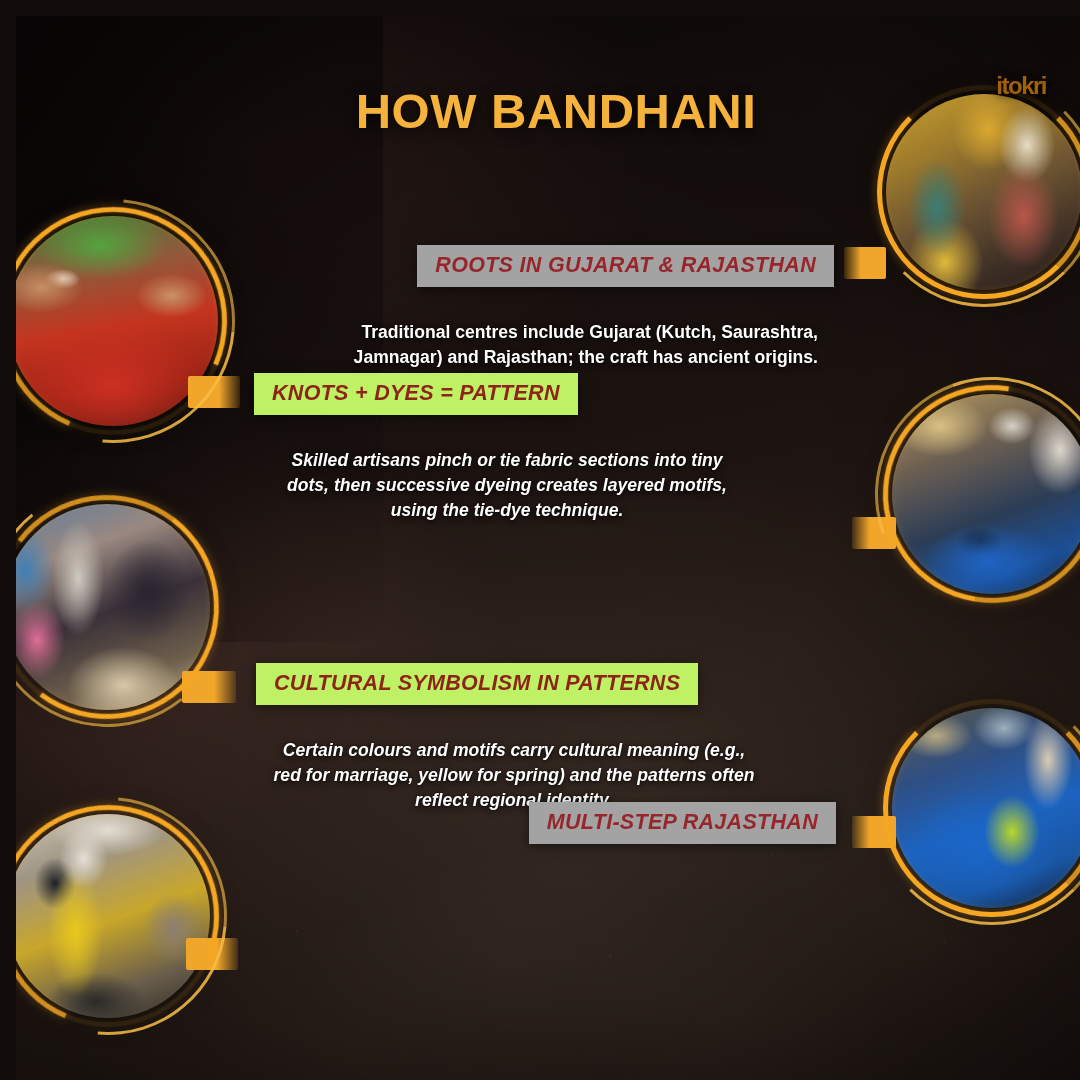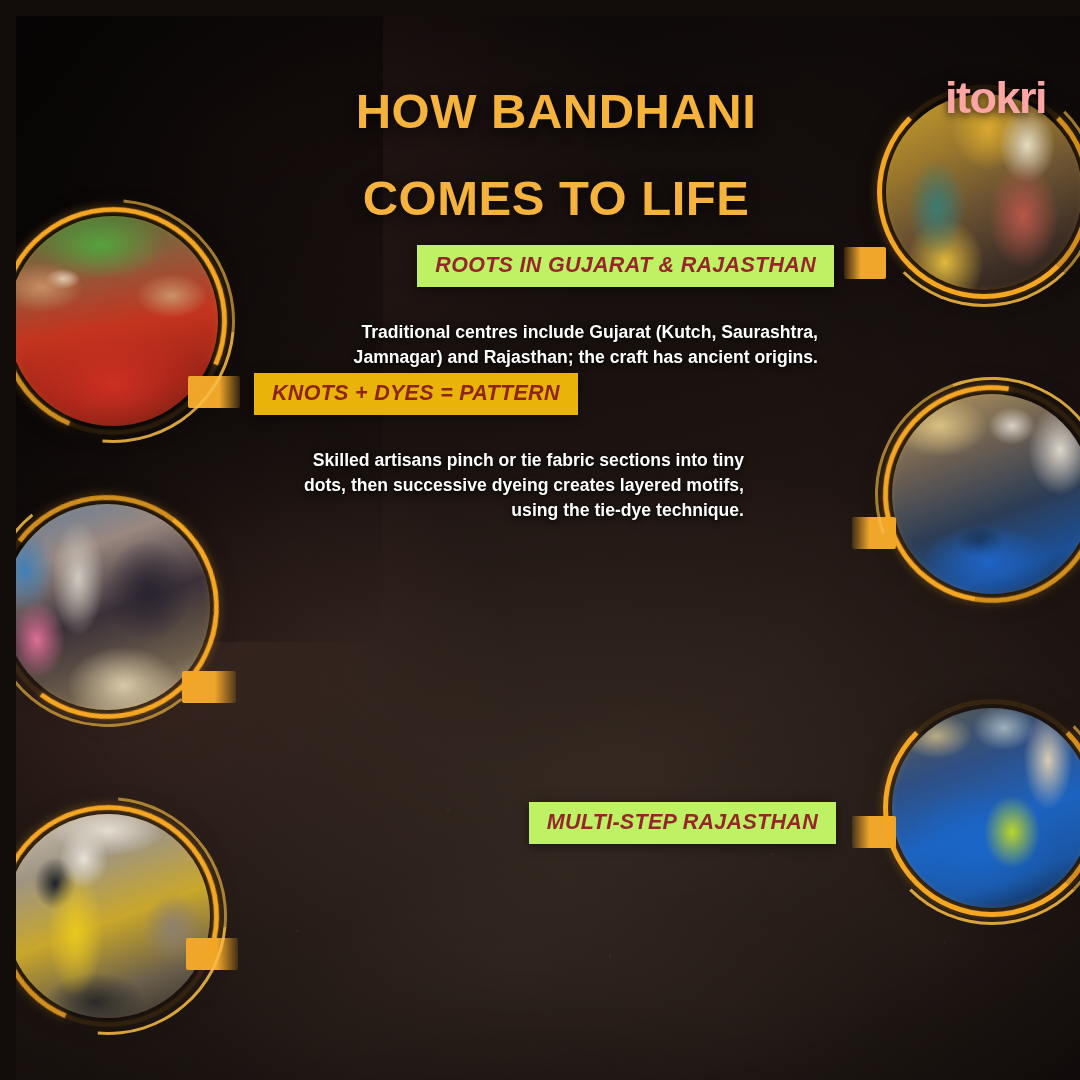"itokri" .logo { color: #fca5a5 -> #a16207; font-size: 45px -> 24px }
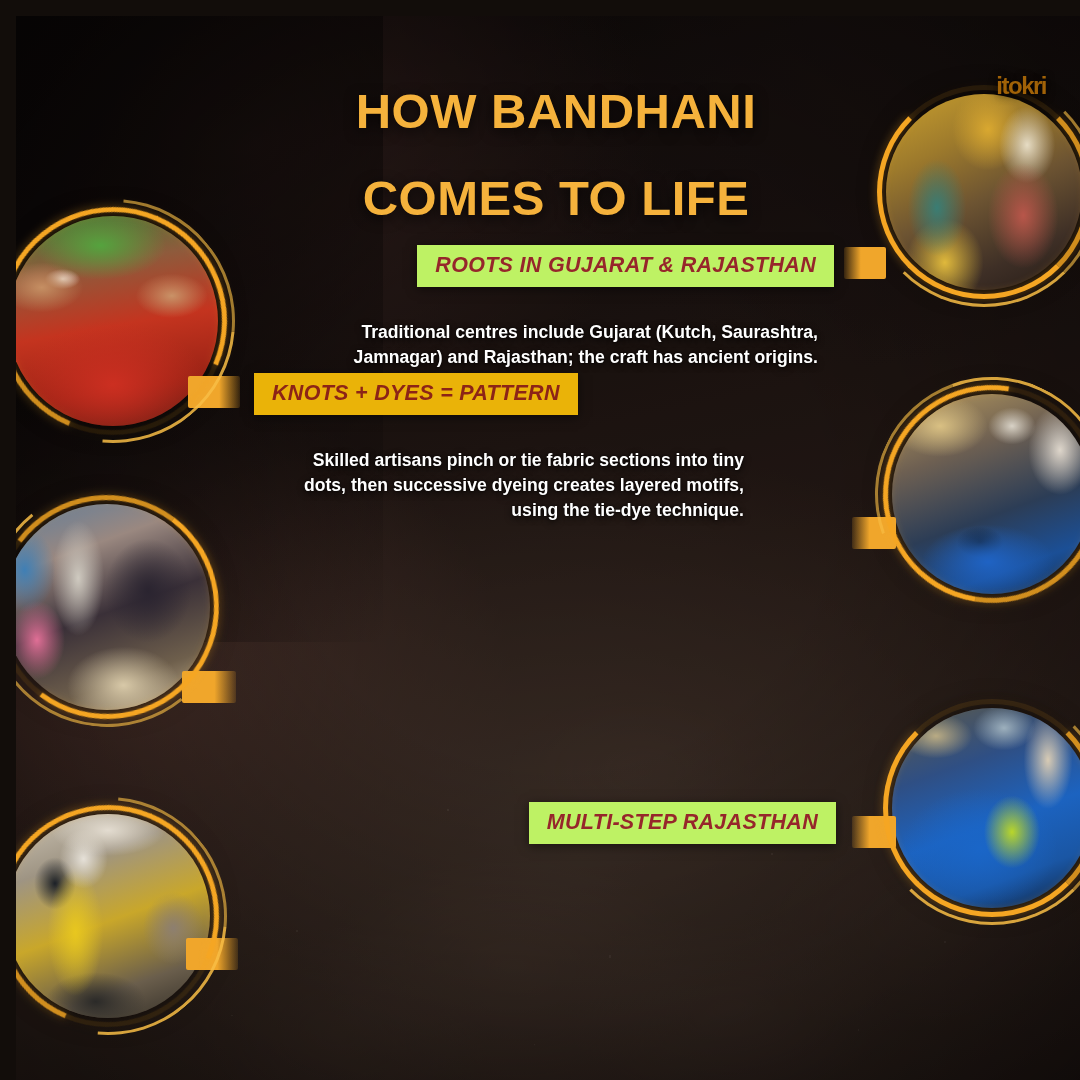"COMES TO LIFE" span { html: <span>COMES TO LIFE</span> -> none }
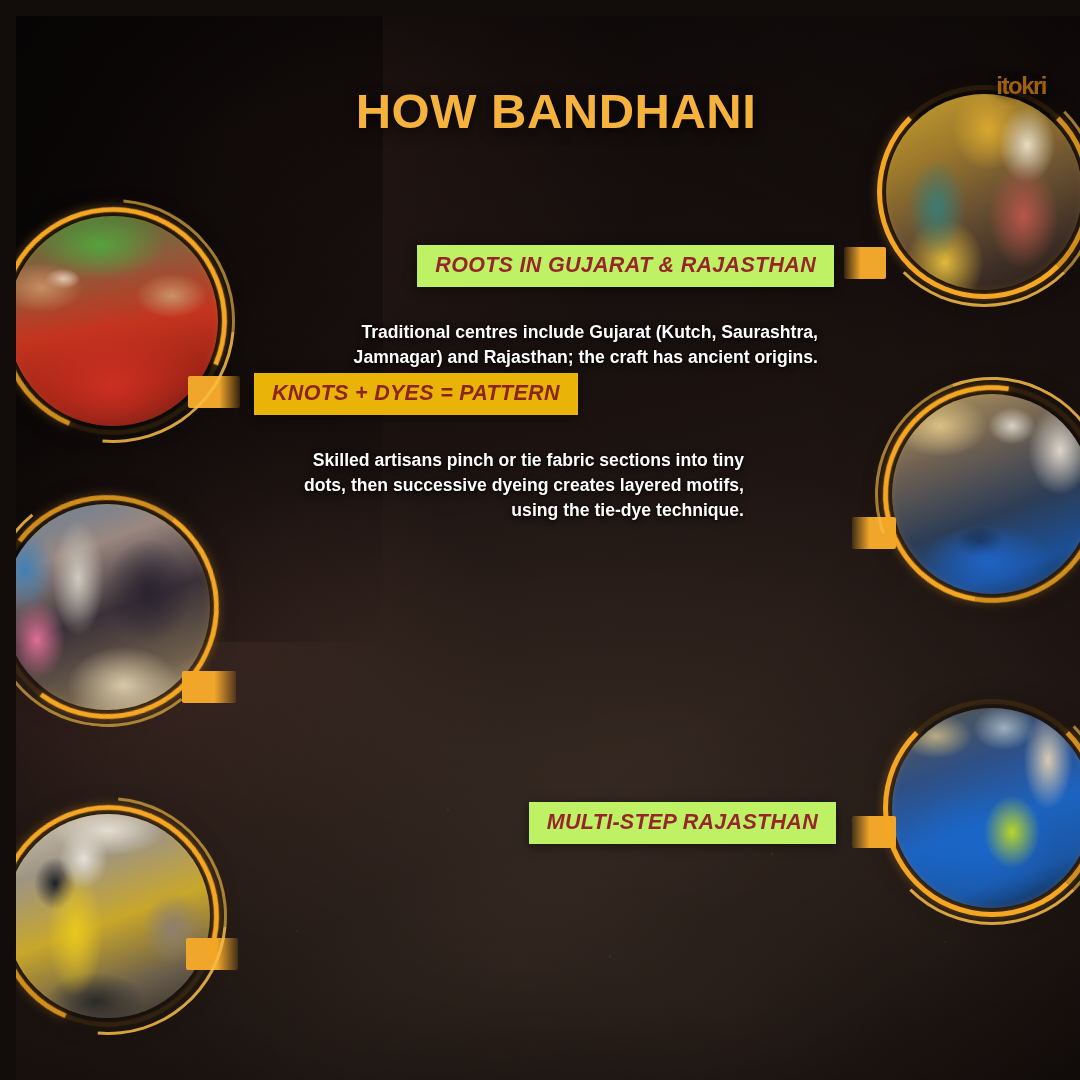"ROOTS IN GUJARAT & RAJASTHAN" .badge.cream { background: #bef264 -> #a3a3a3 }
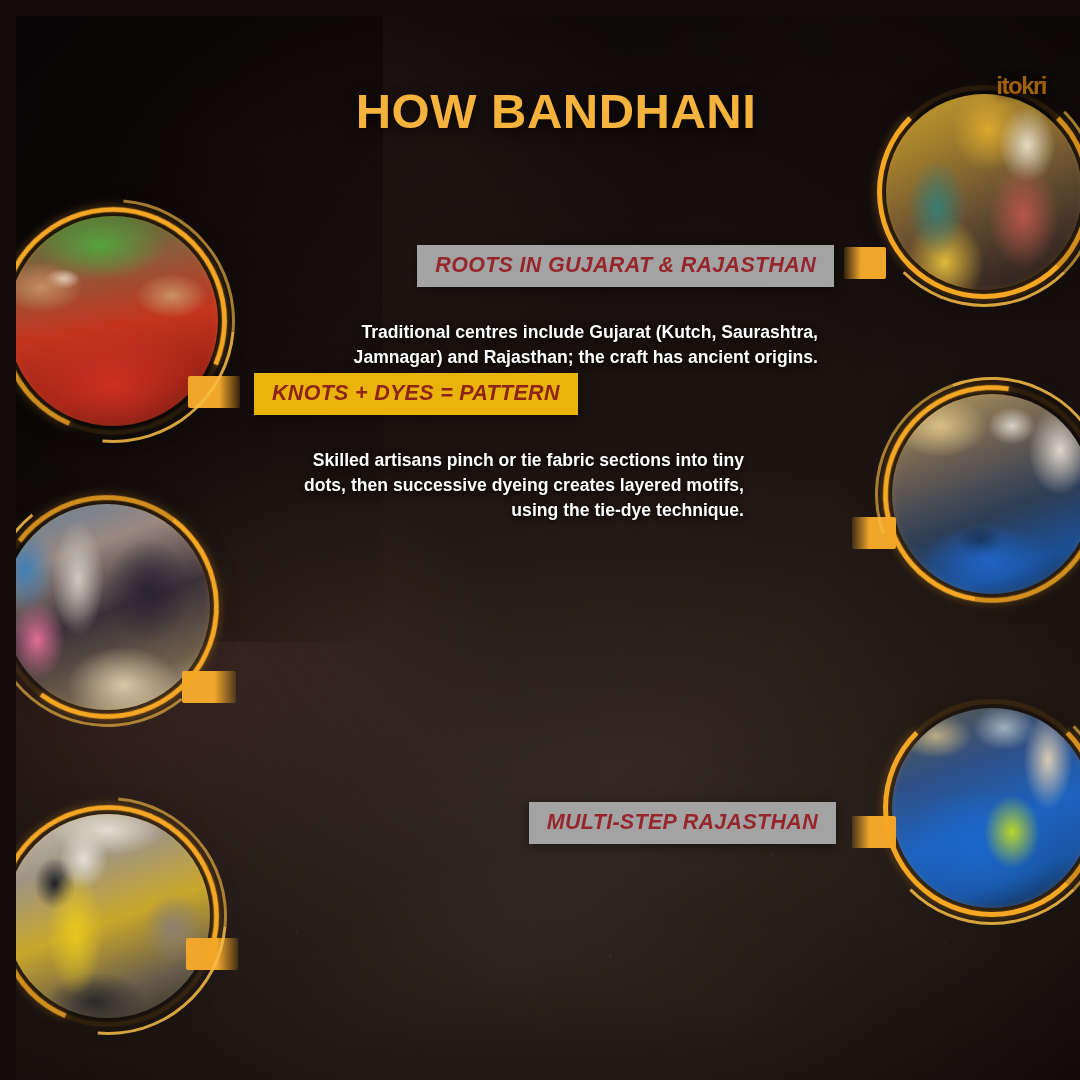"KNOTS + DYES = PATTERN" .badge.amber { background: #eab308 -> #bef264 }
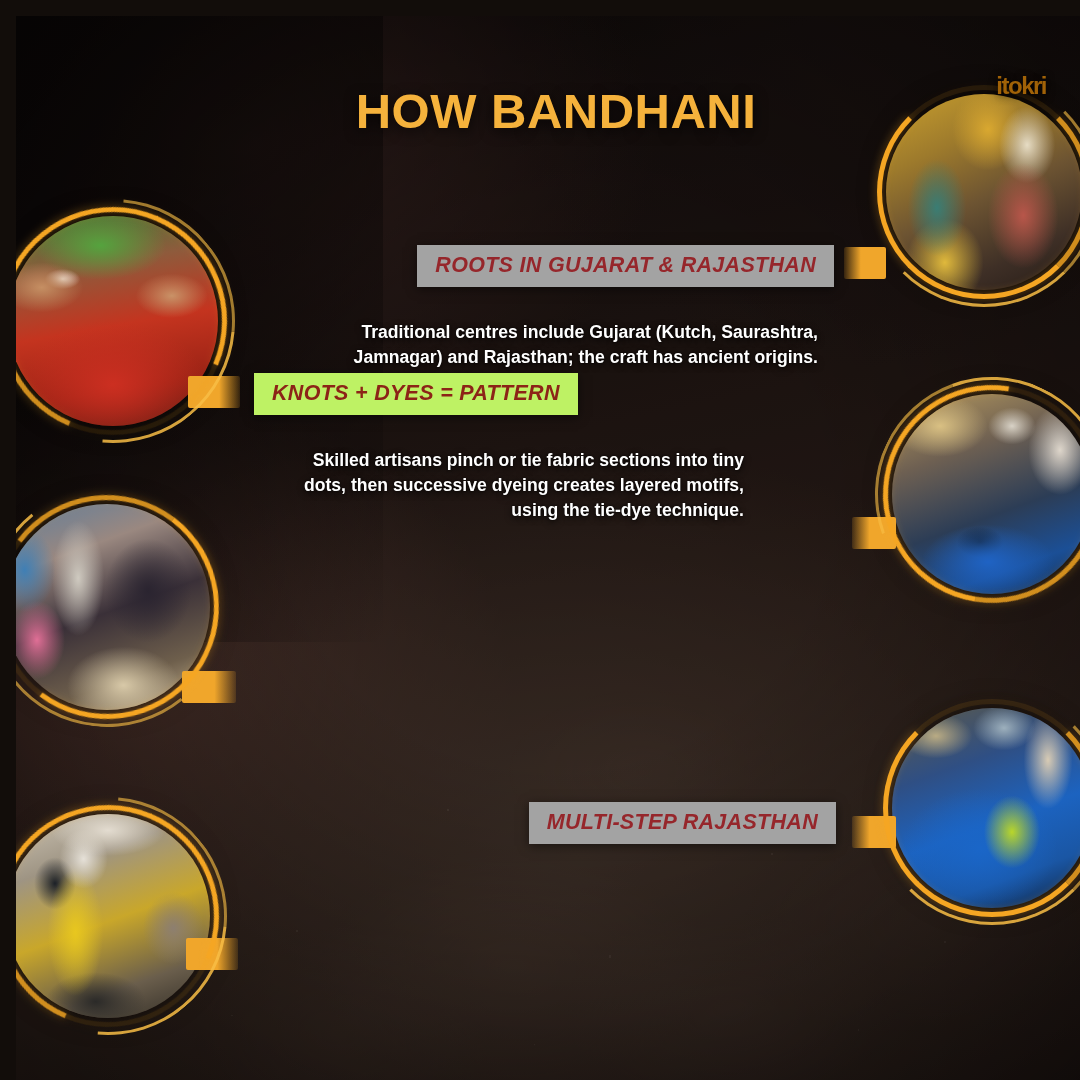"Skilled artisans pinch or tie" .ta-l { font-style: none -> italic; text-align: right -> center }
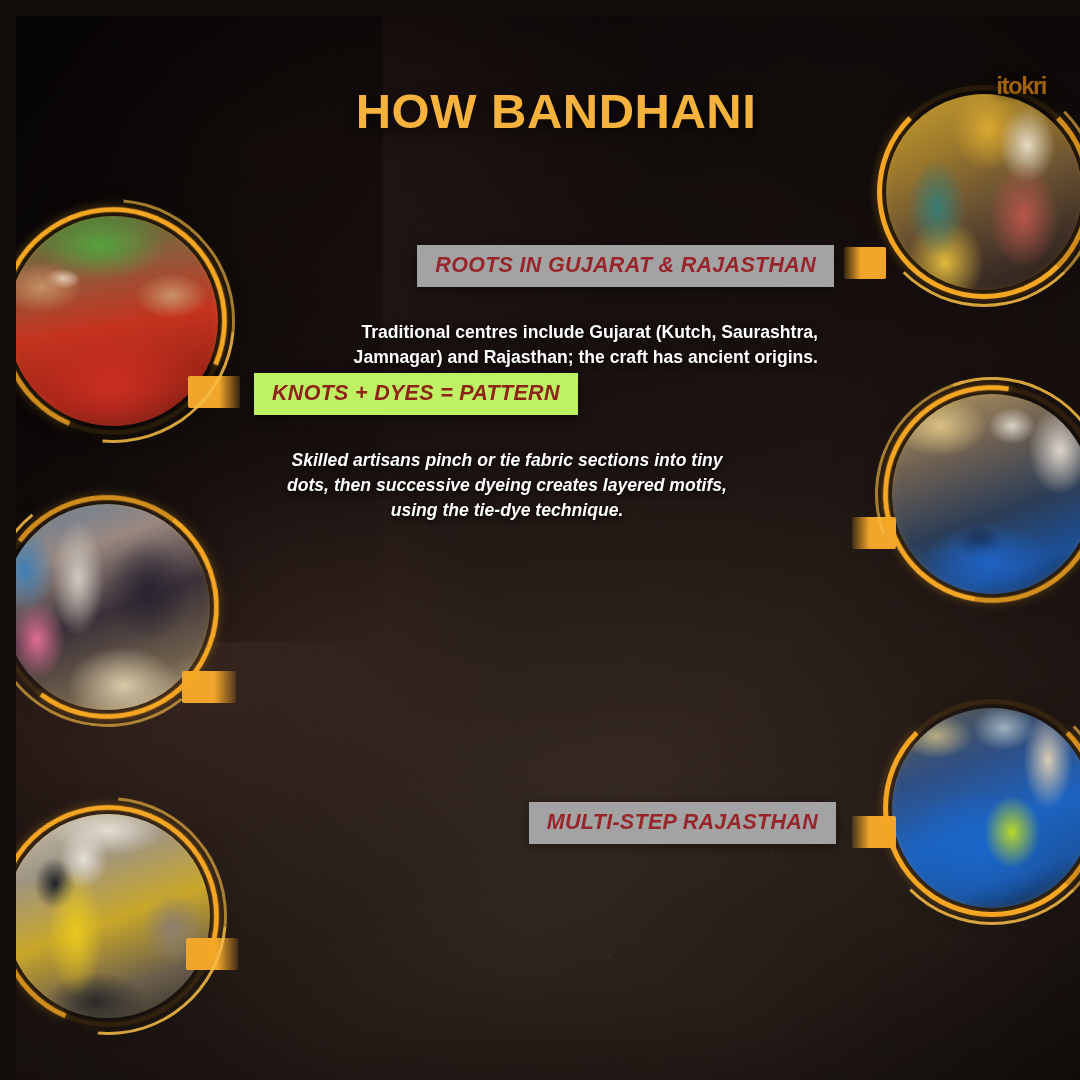"CULTURAL SYMBOLISM IN PATTERNS" div.row { html: none -> <div> <div>CULTURAL SYMBOLISM IN PATTERNS</div> <div>Certain colours and motifs carry cultural meaning (e.g., red for marriage, yellow for spring) and the patterns often reflect regional identity.</div> </div> }
